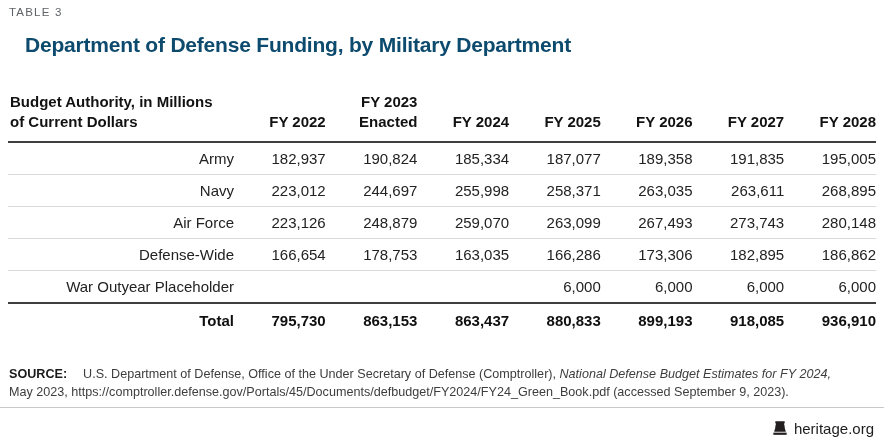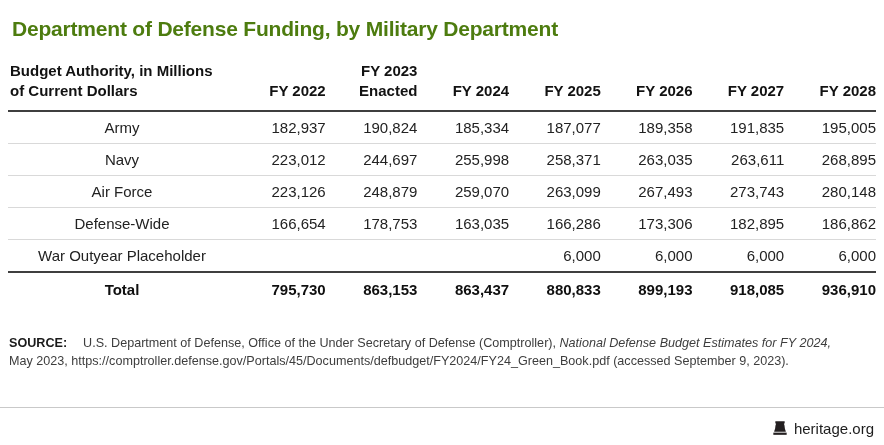"TABLE 3" div.table-label { html: none -> <div>TABLE 3</div> }
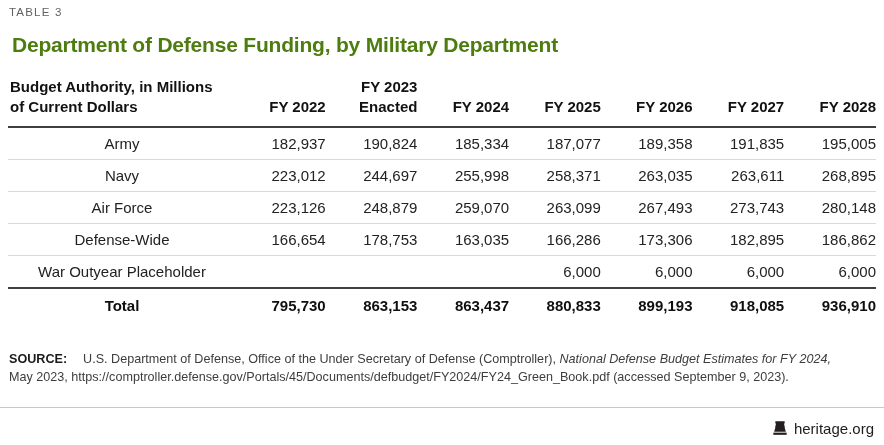"Department of Defense Funding, by" .title { color: #4d7c0f -> #0c4a6e; margin: 15px 0 0 4px -> 15px 0 0 17px }
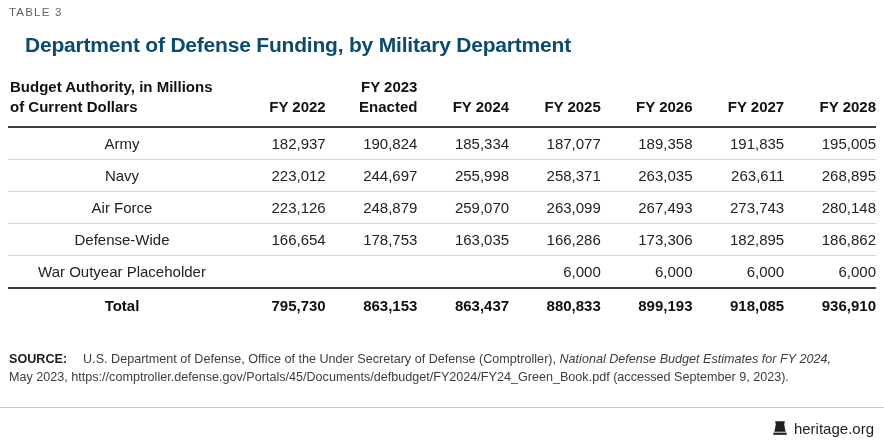"Budget Authority, in Millions of" table.funding { margin-top: 20px -> 35px }
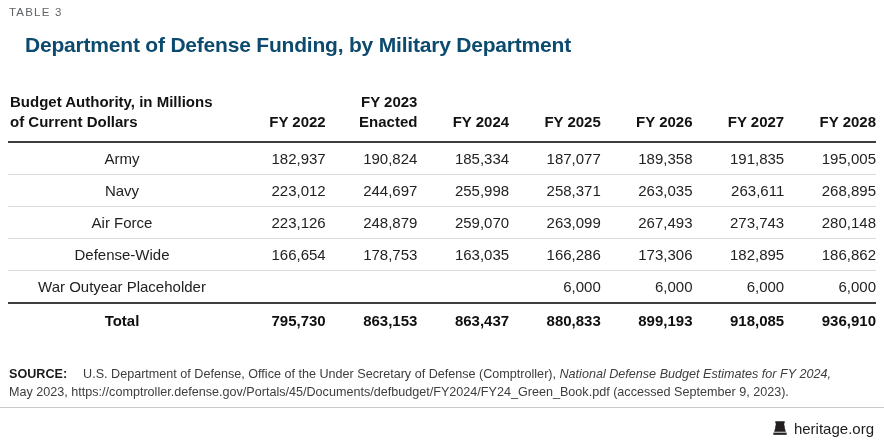"Army" tbody td.row-label { text-align: center -> right }
